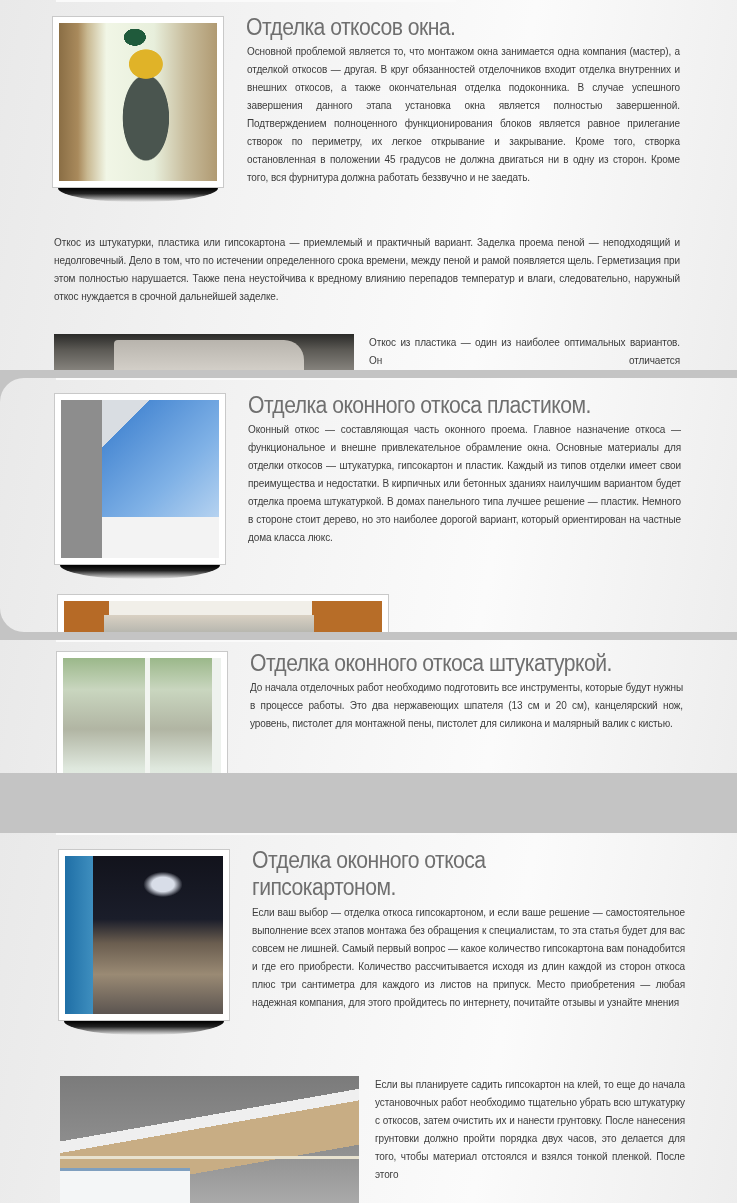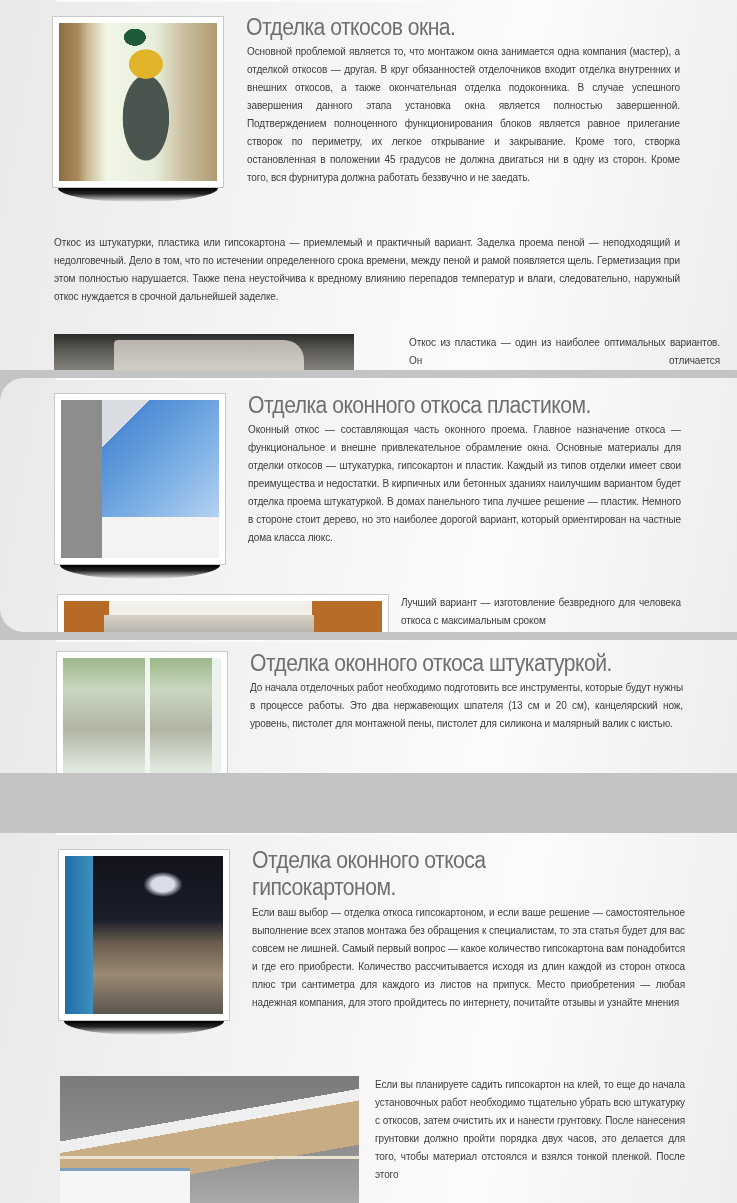"Откос из пластика — один" p.txt { margin-left: 40px -> none }
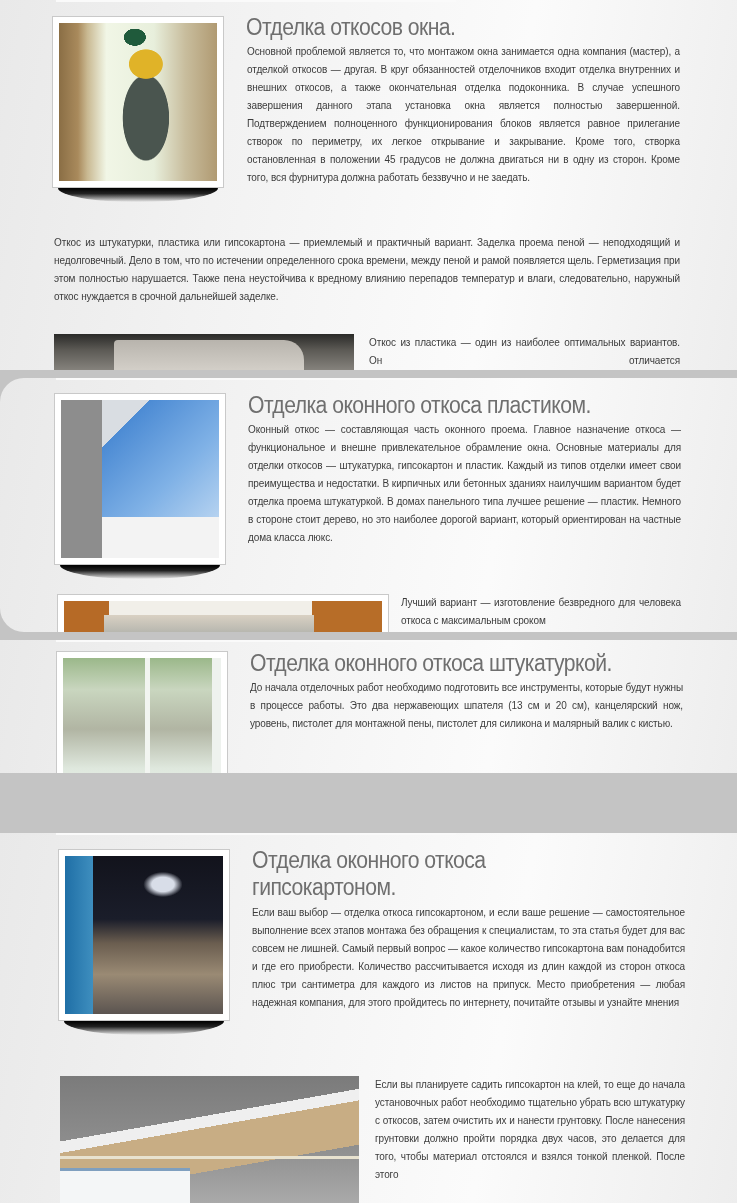"Лучший вариант — изготовление" p.txt { html: <p>Лучший вариант — изготовление безвредного для человека откоса с максимальным сроком</p> -> none }
